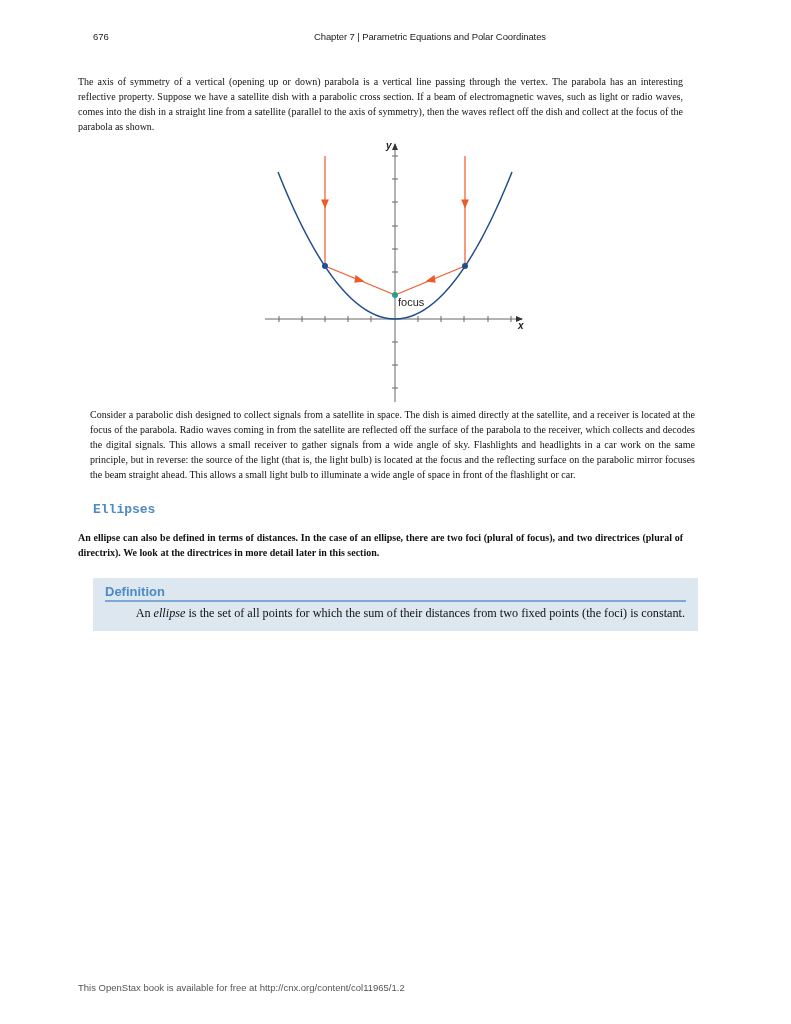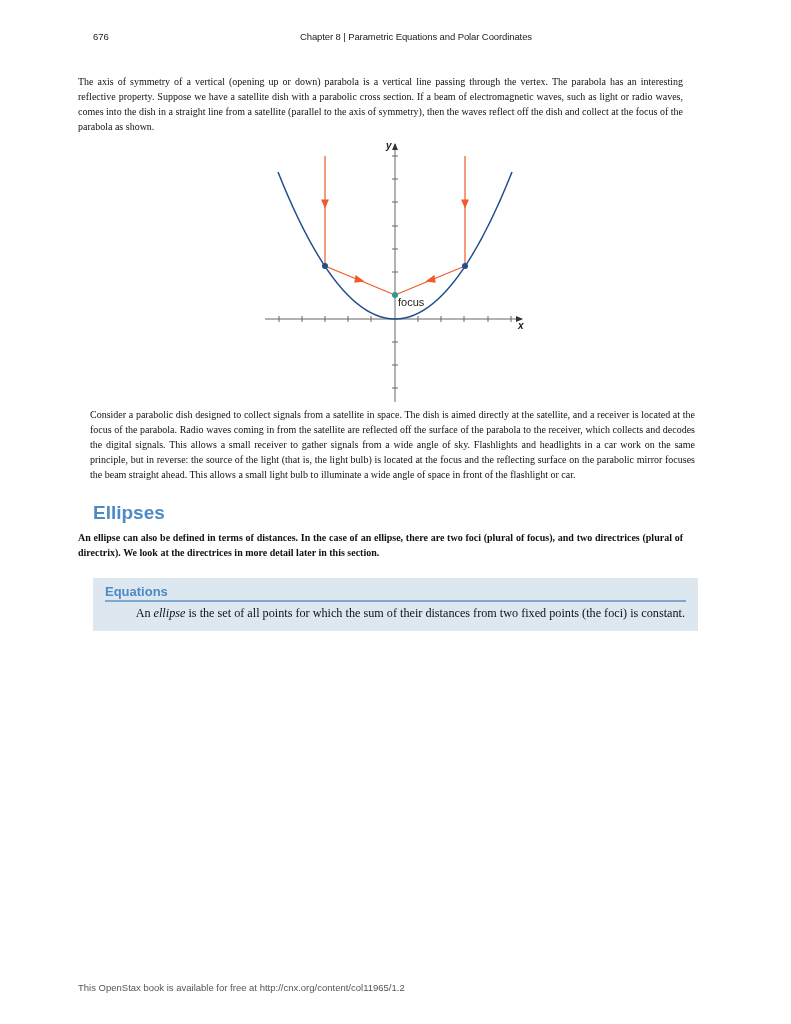"676" .page { padding-left: none -> 14px }
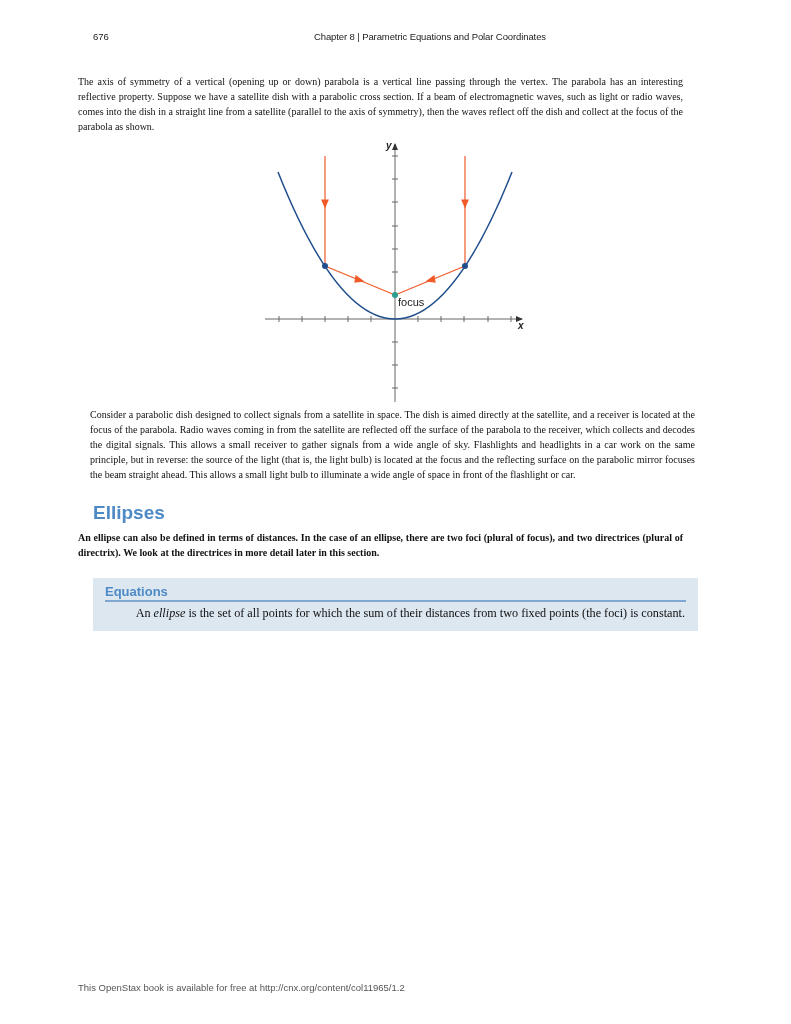"Chapter 8 | Parametric Equations" div.header-right { text: 8 -> 7 }
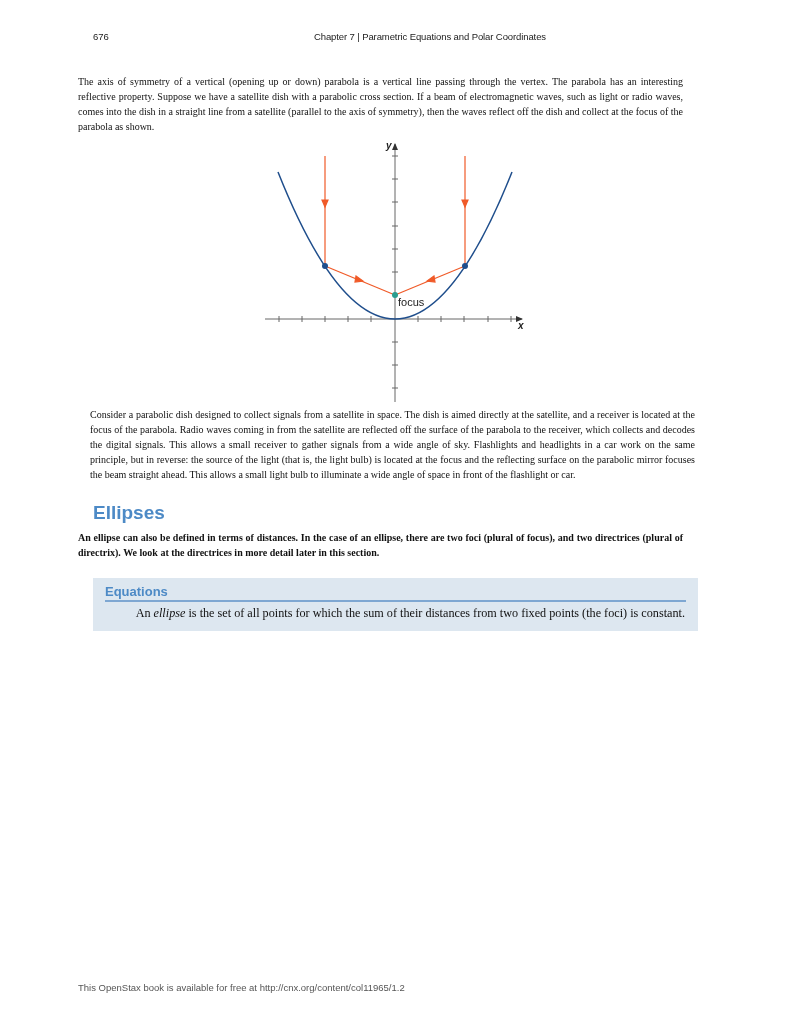"Ellipses" .section-title { font-family: Liberation Sans, sans-serif -> Liberation Mono, monospace; font-size: 19px -> 13px }
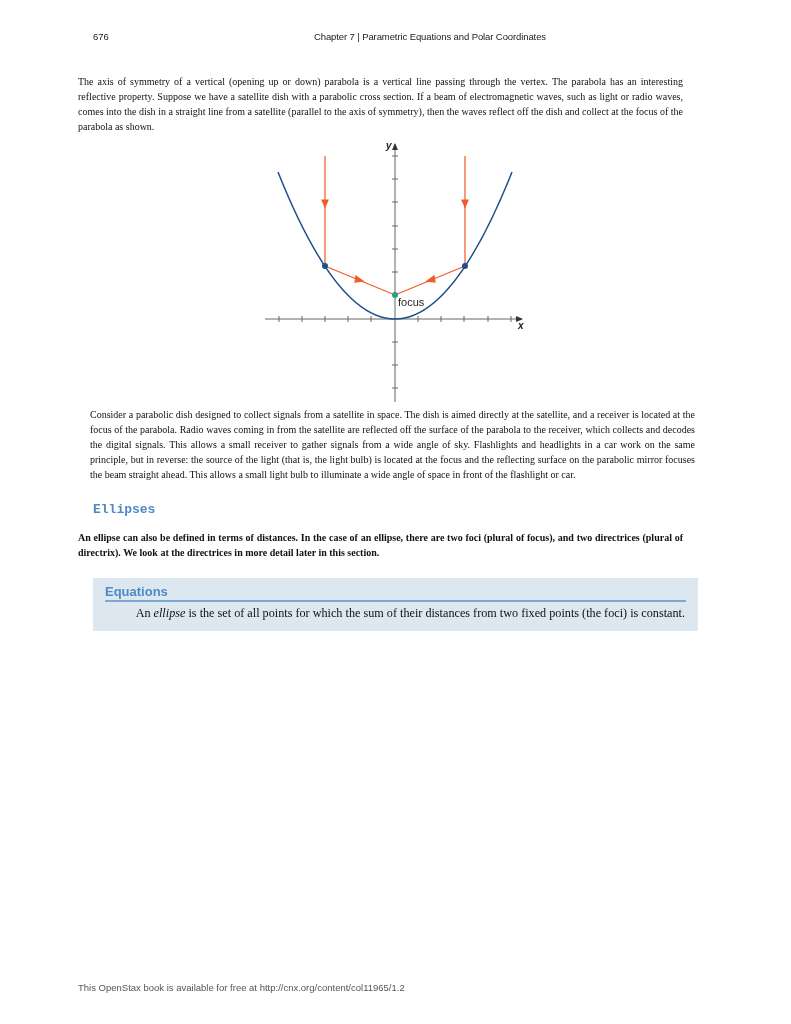"Equations" div.def-title { text: Equations -> Definition }
